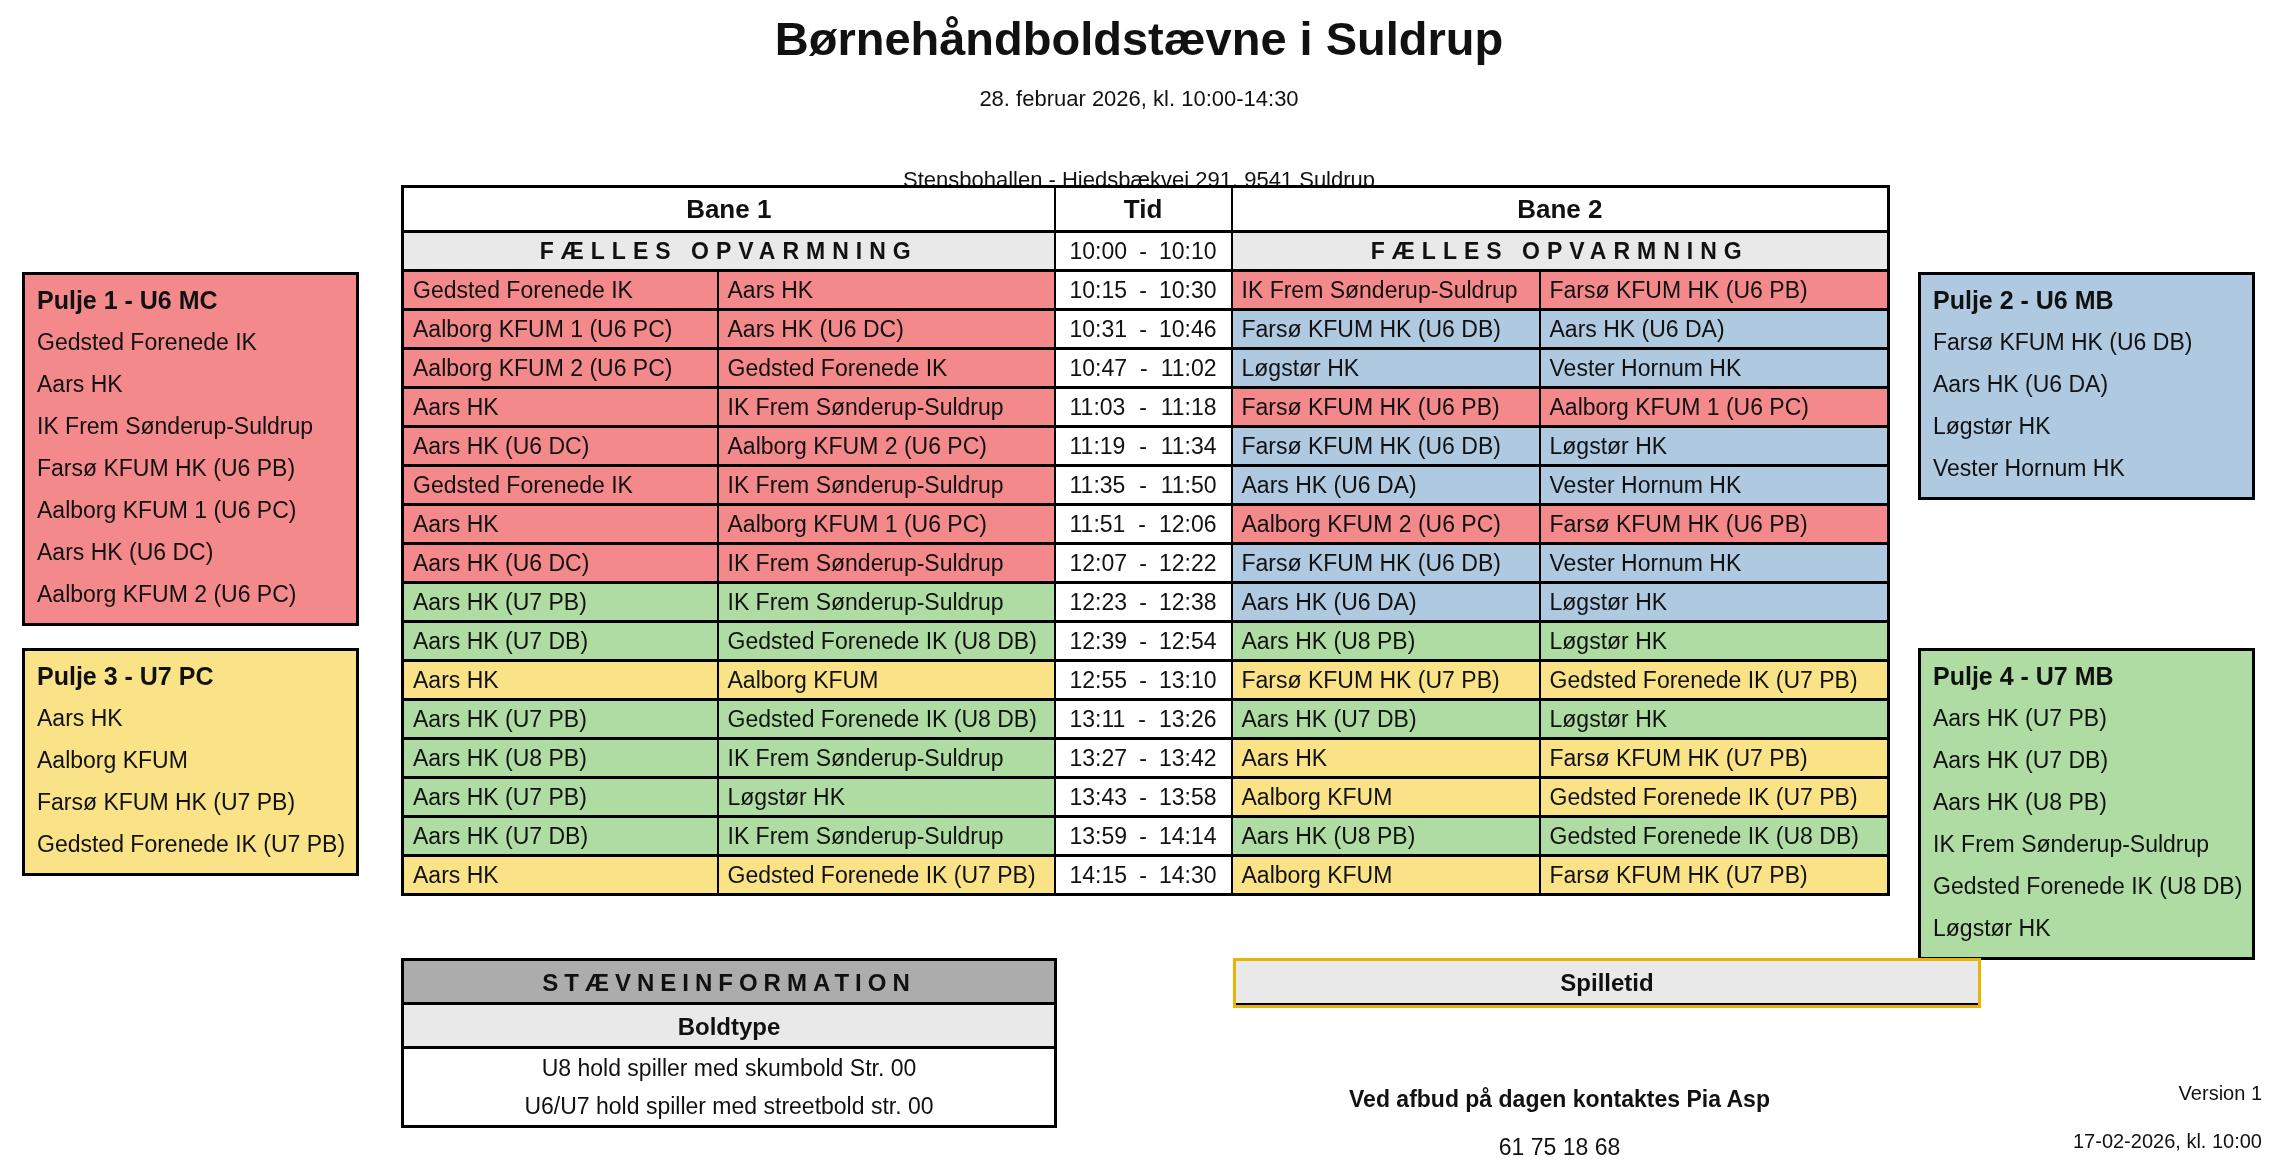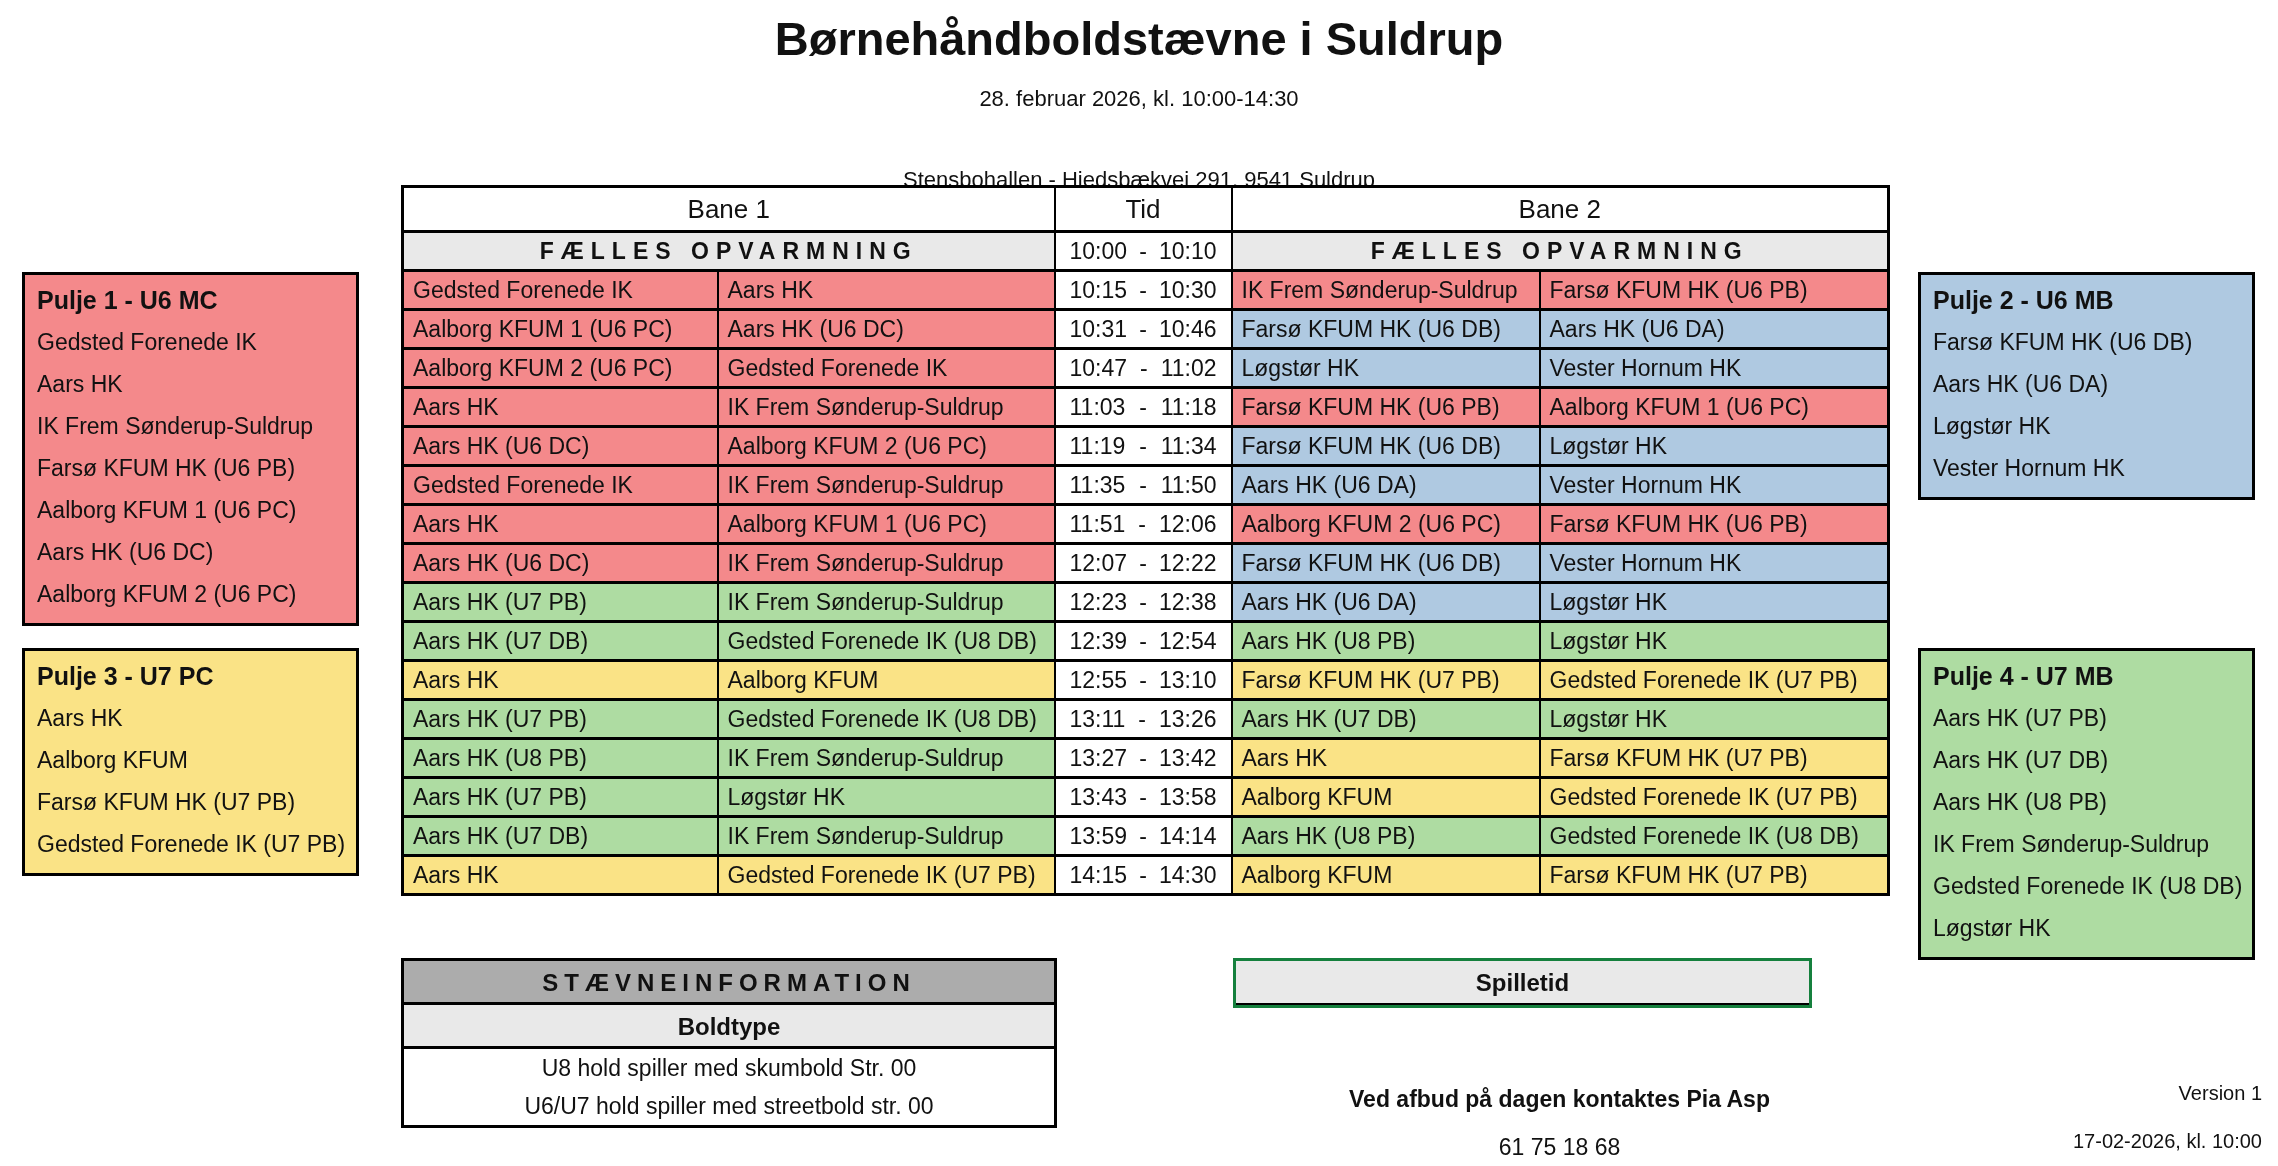"Bane 1" table.schedule th { font-weight: normal -> bold }
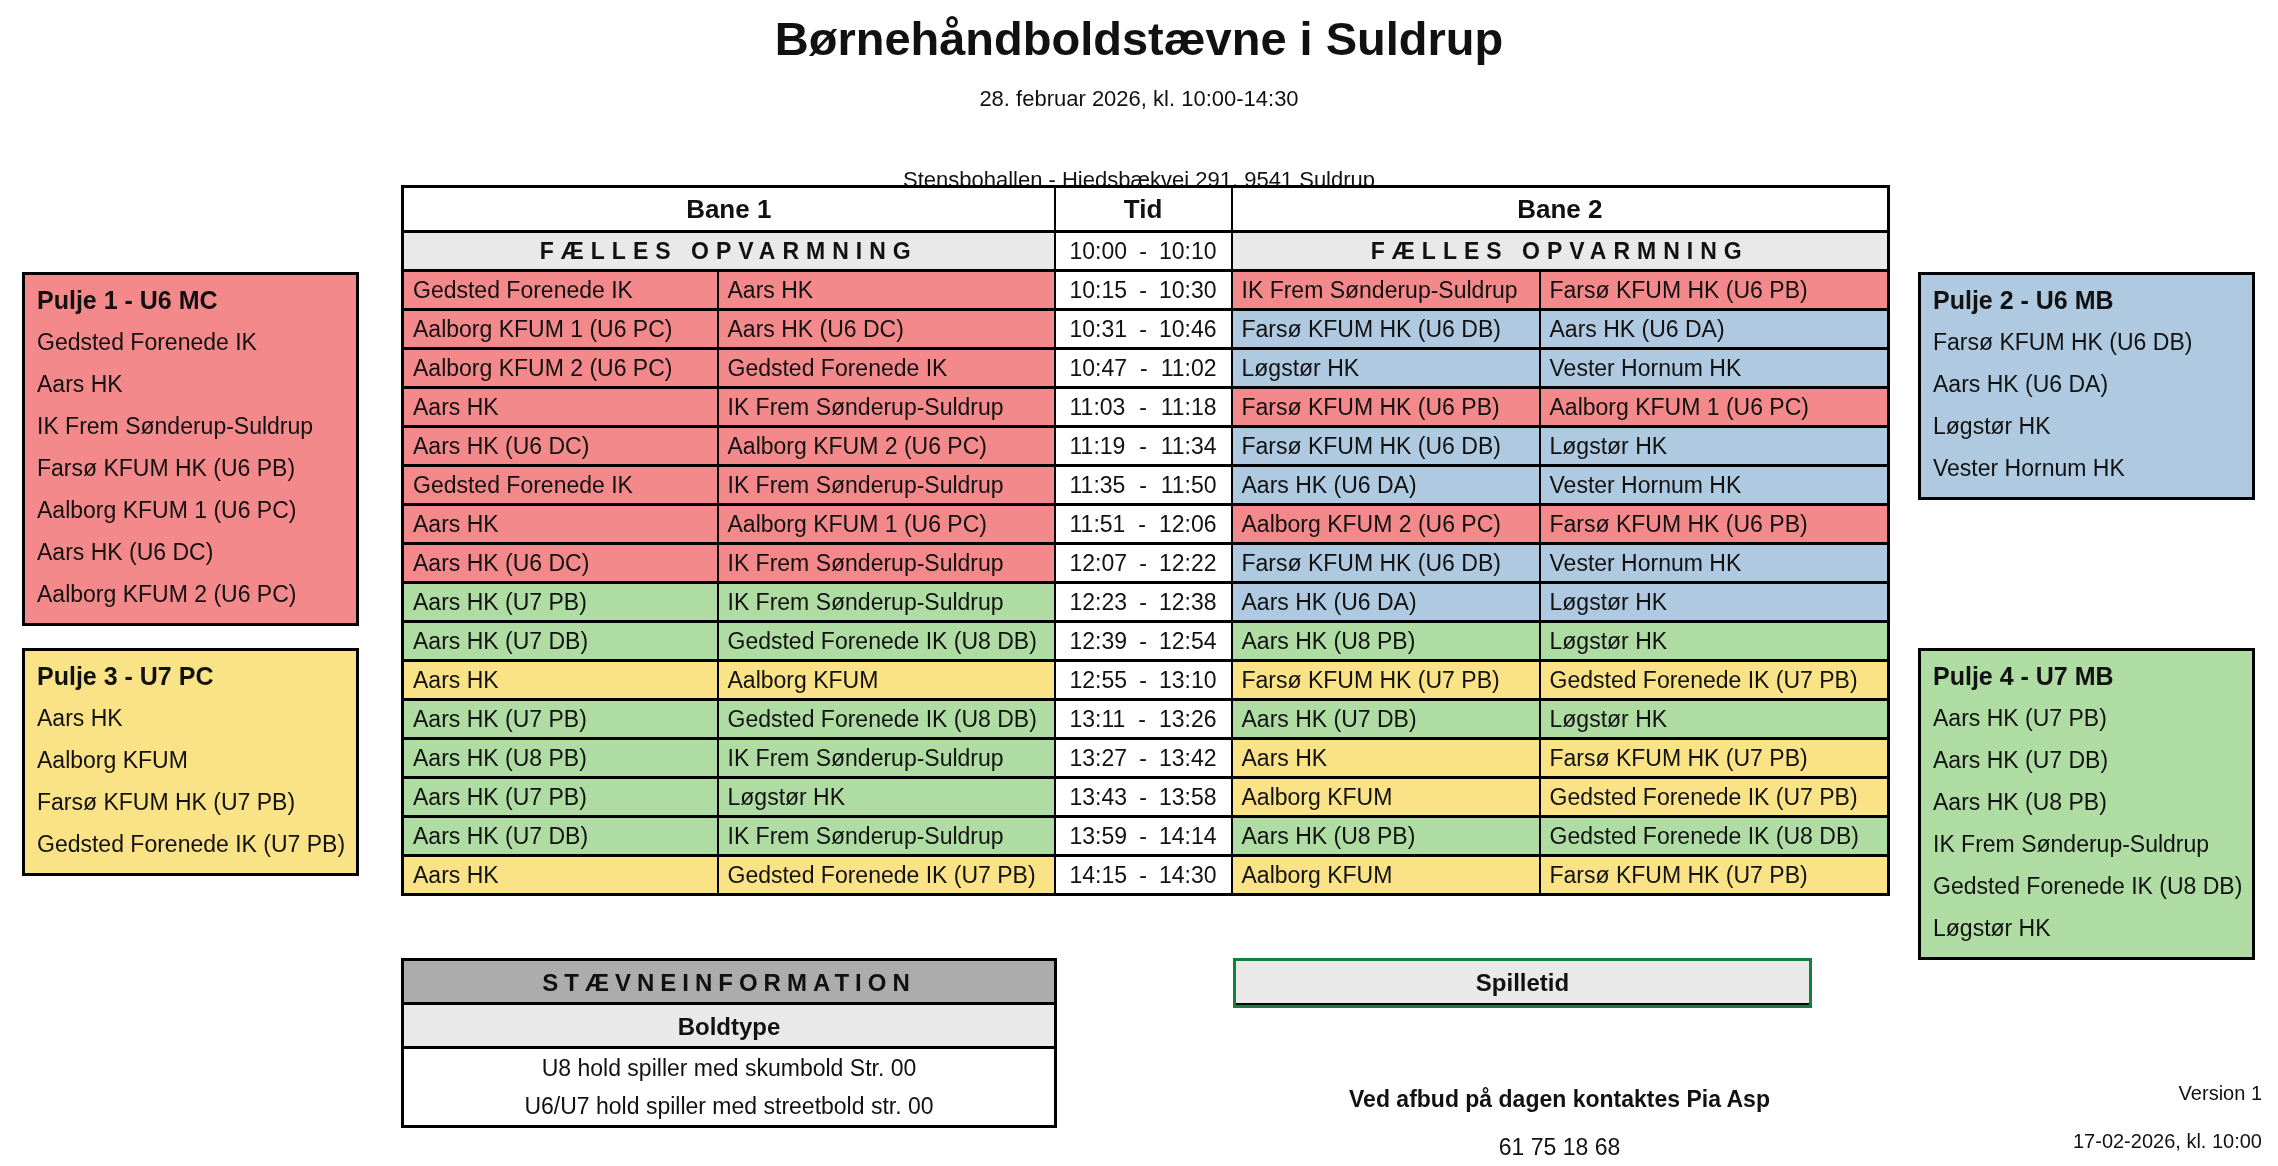"Spilletid" .pt-box { border: 3px solid #15803d -> 3px solid #eab308; width: 579px -> 748px }
